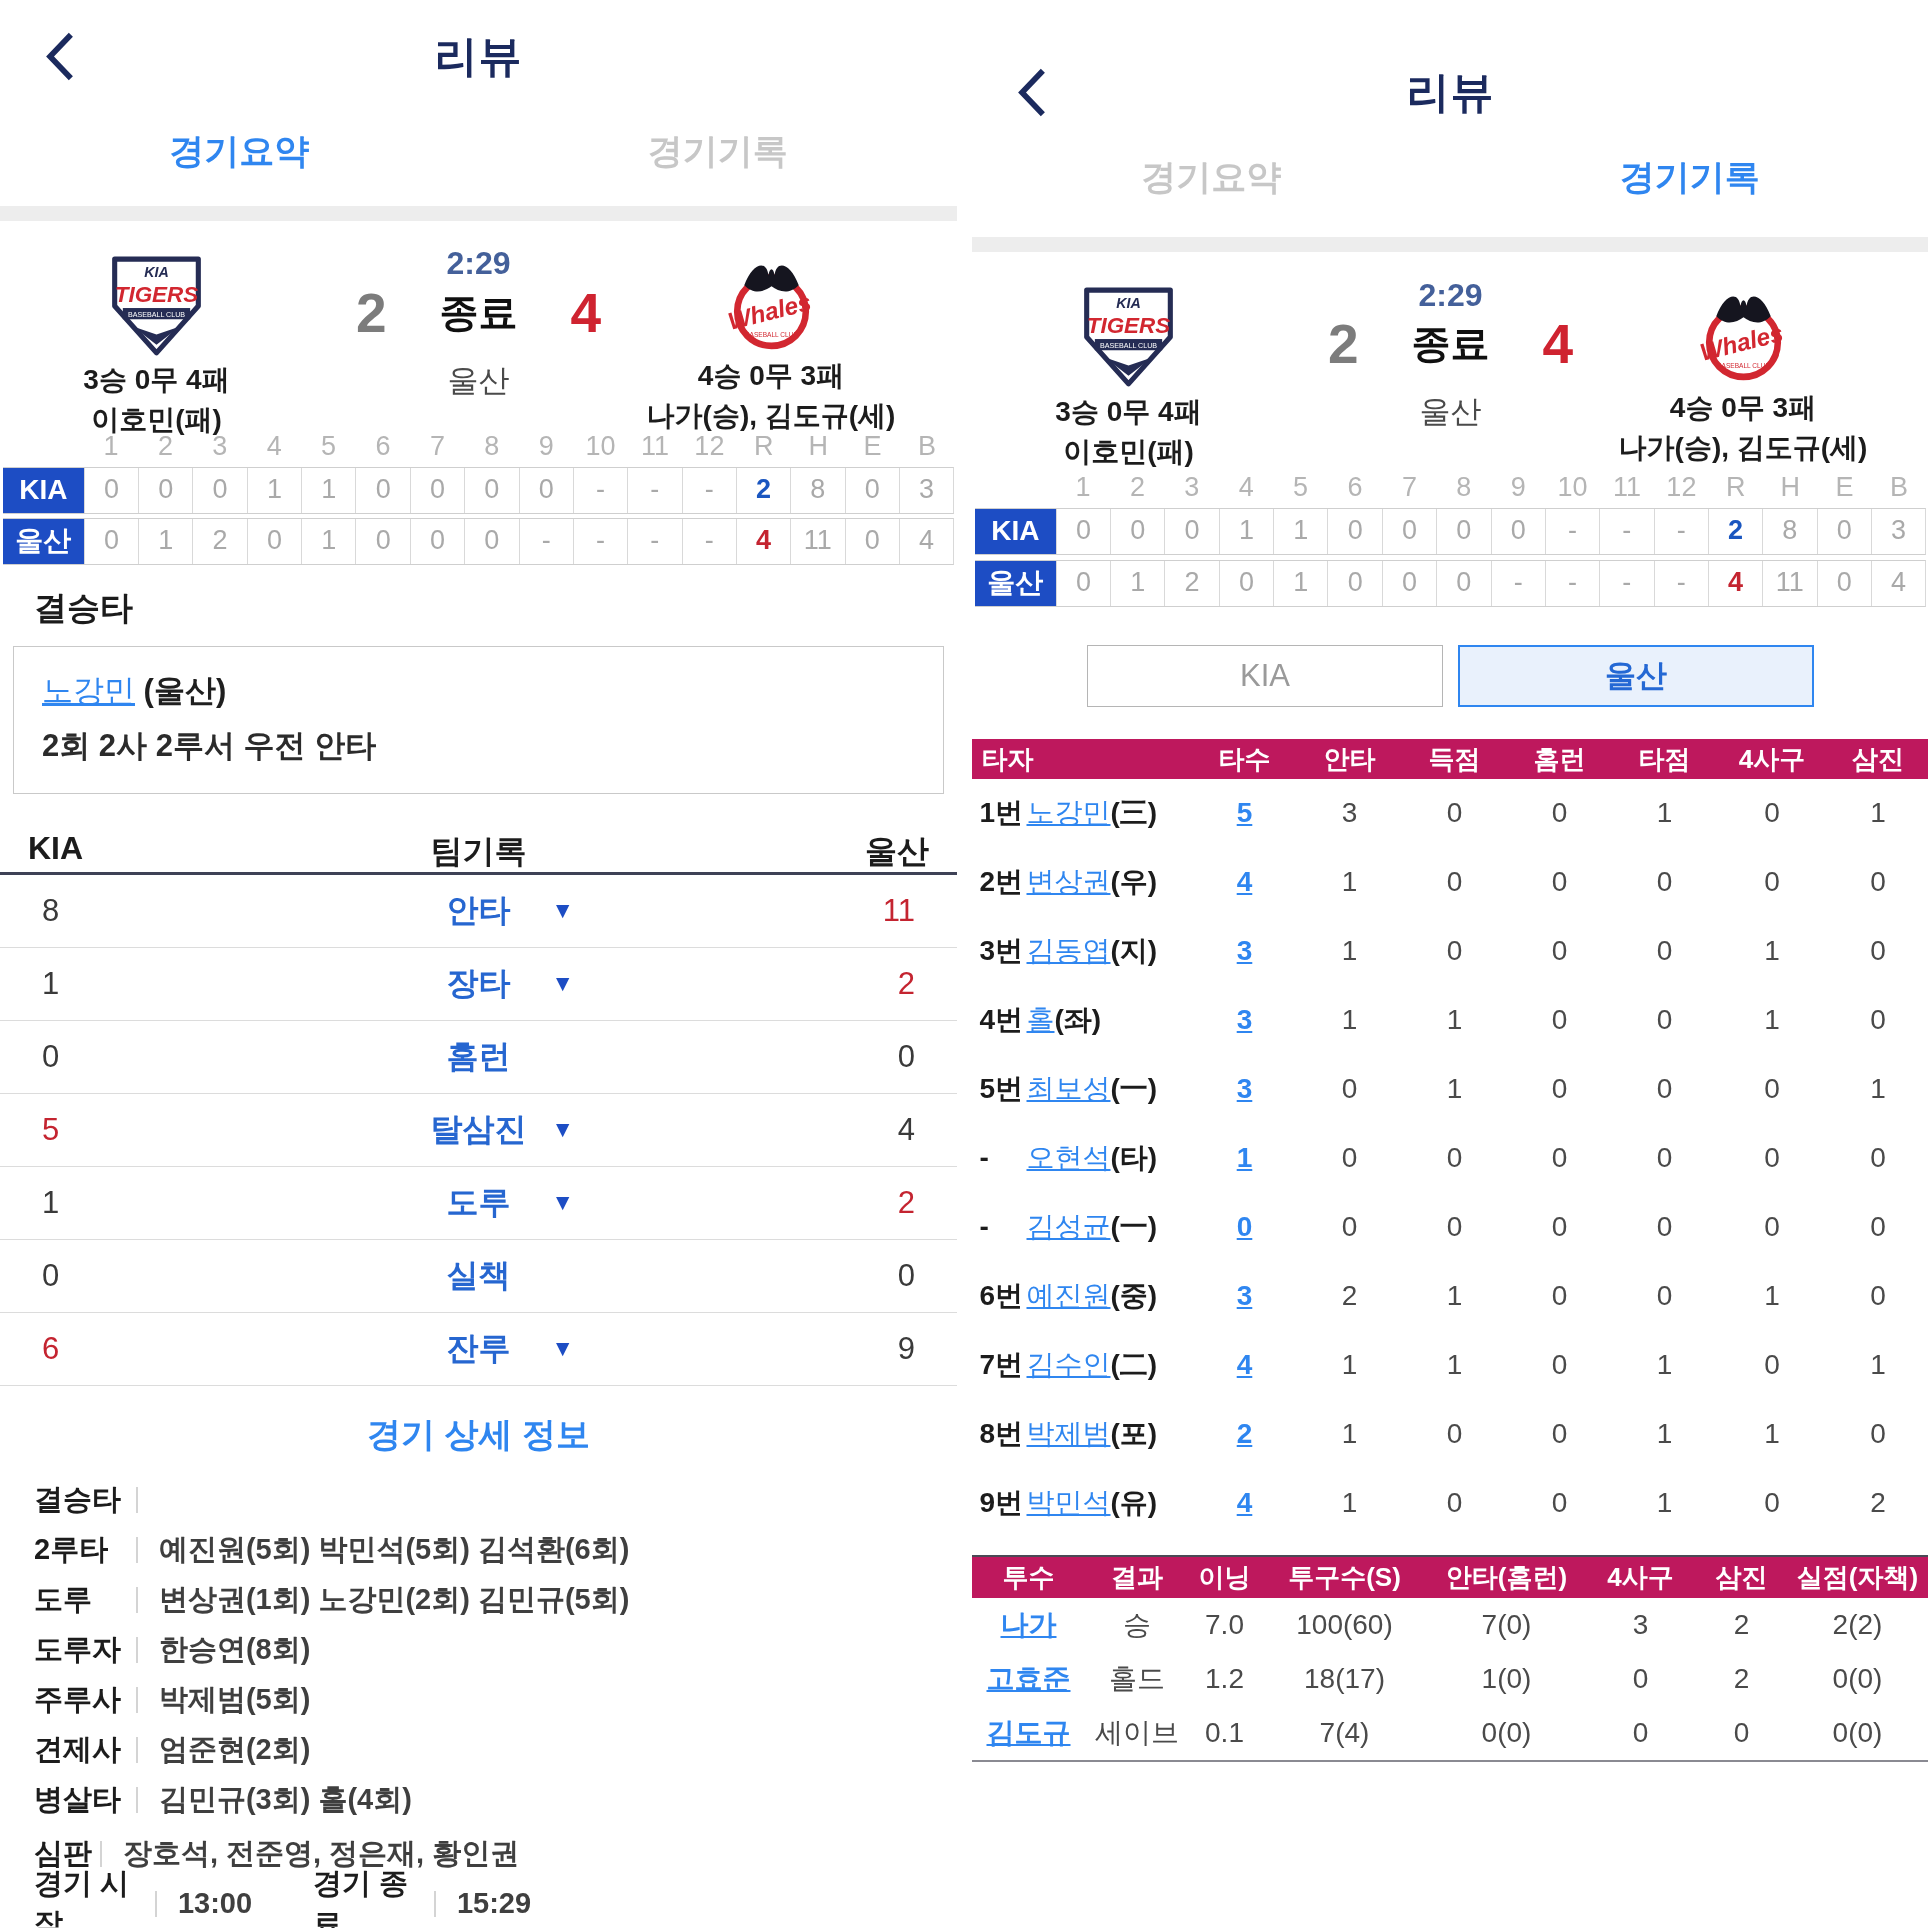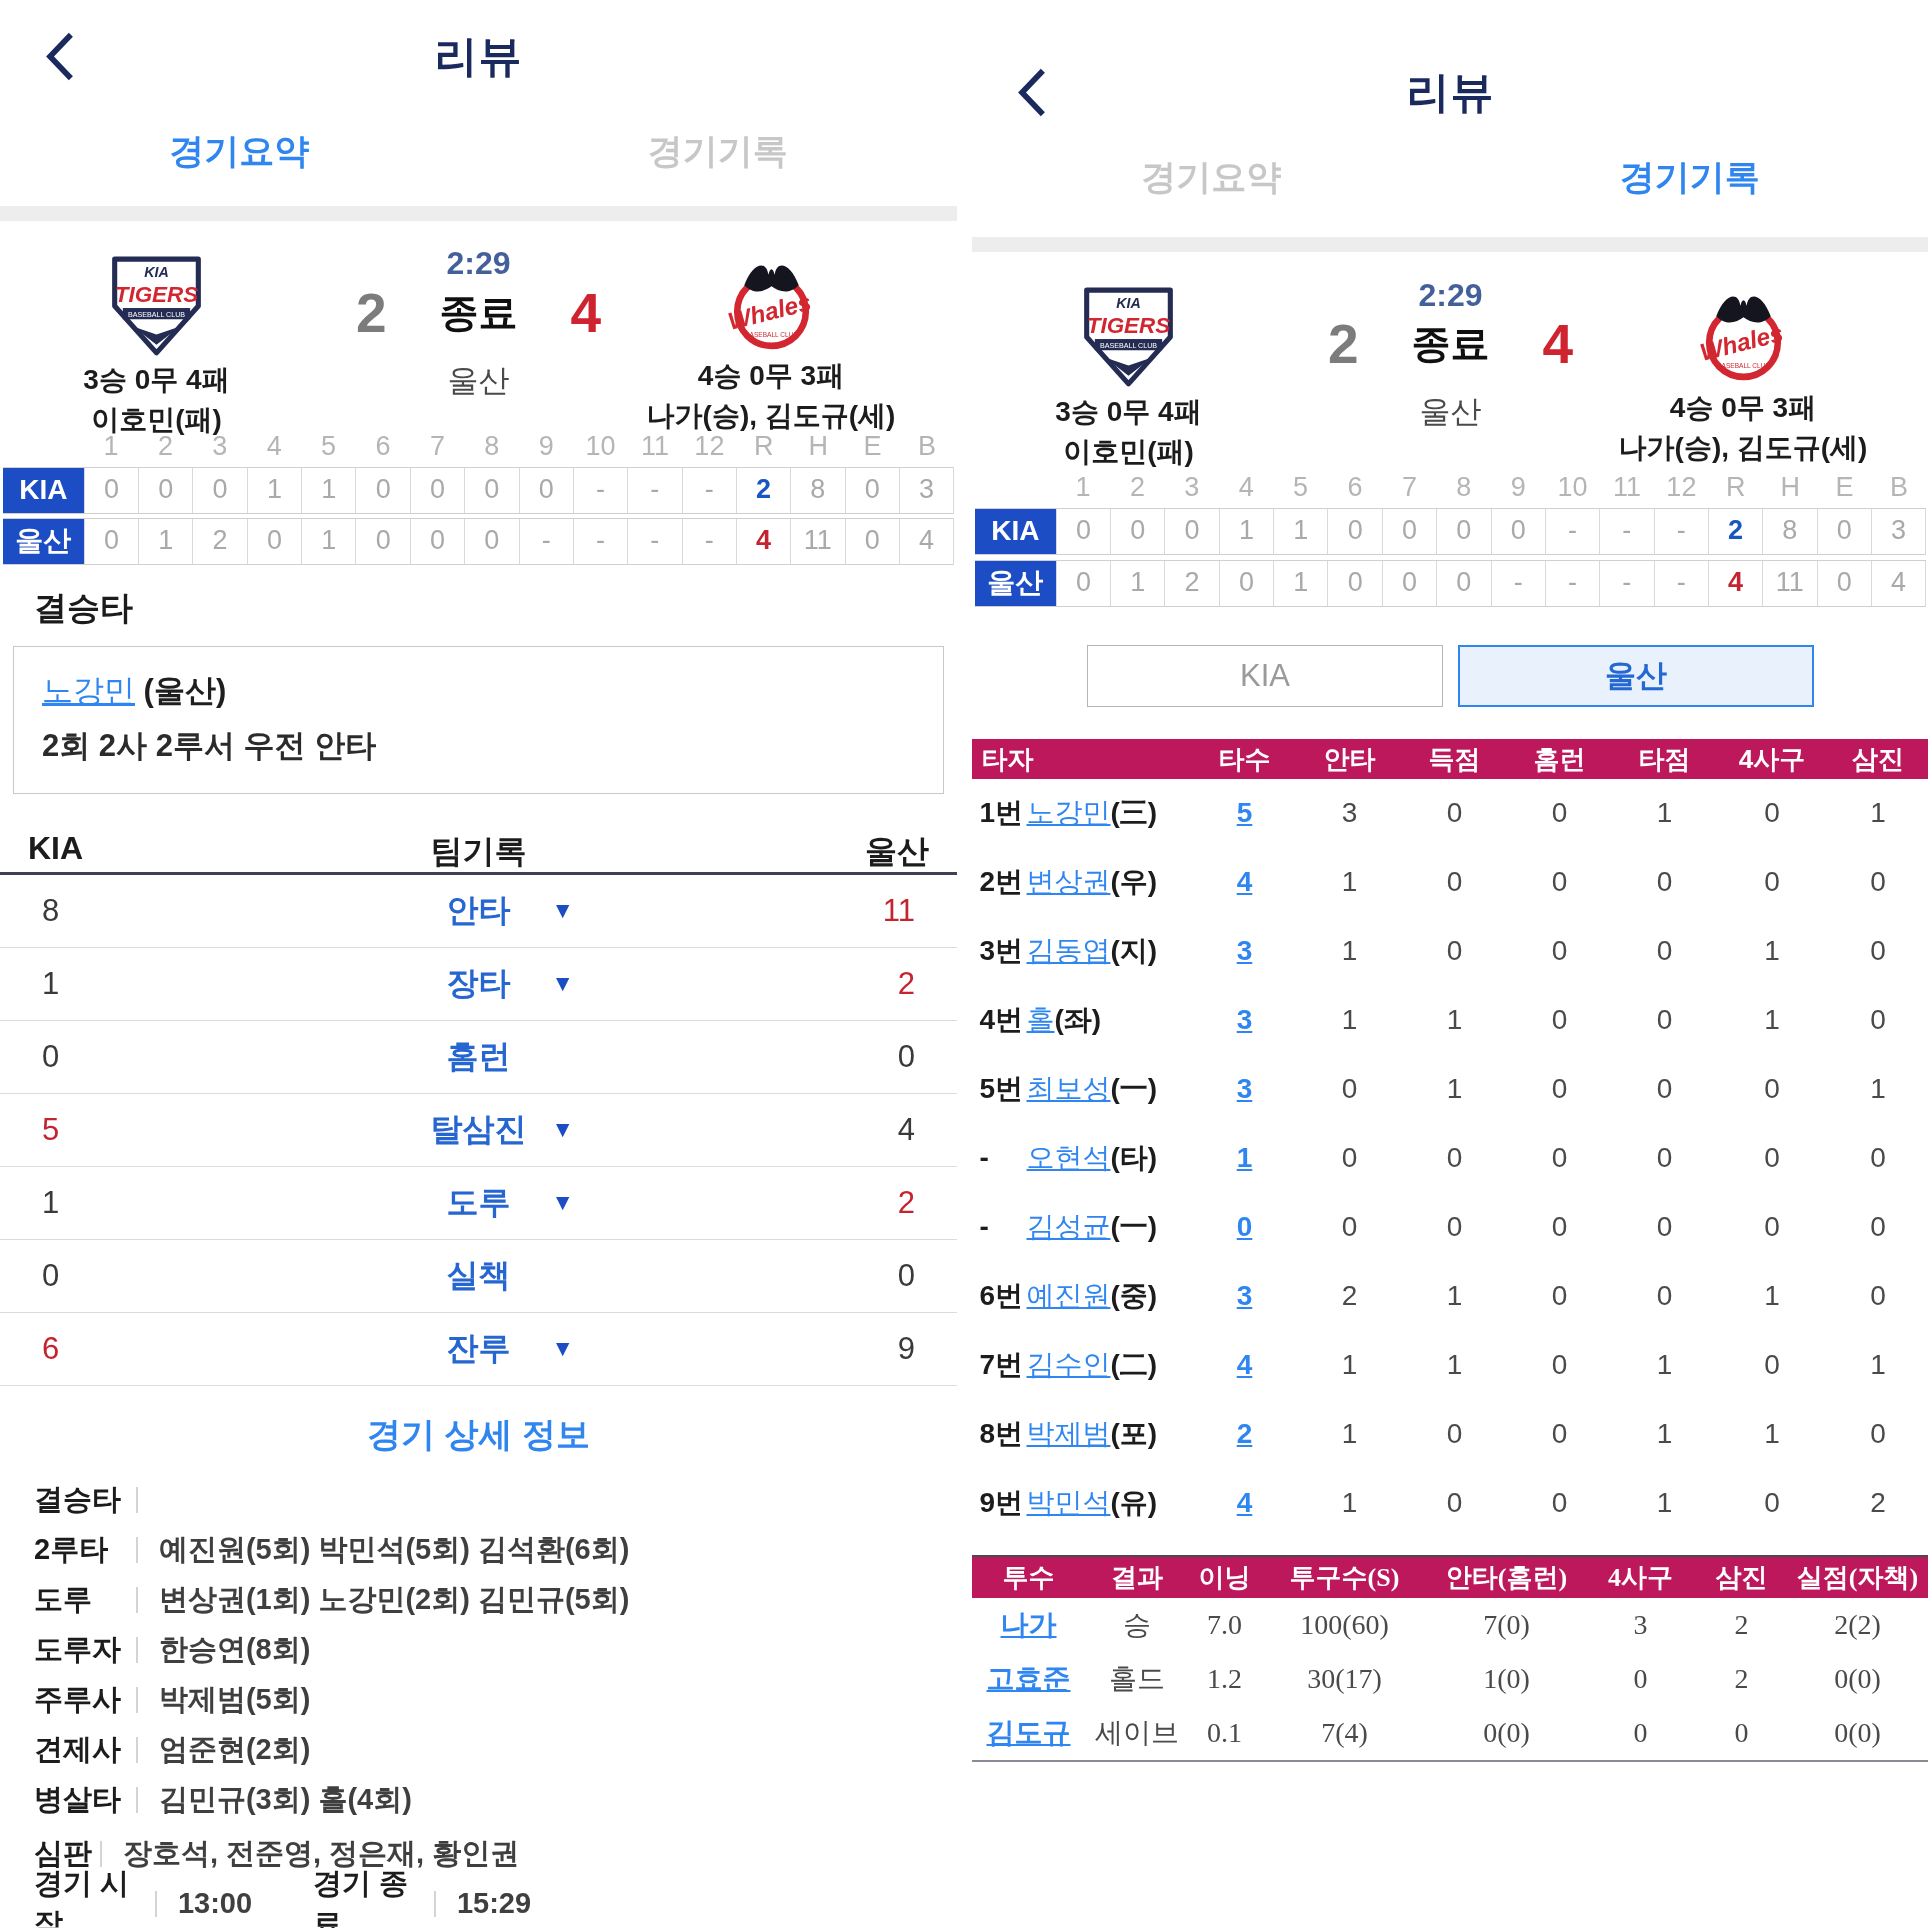"투수" .pit-grid { font-family: Liberation Serif, serif -> none }
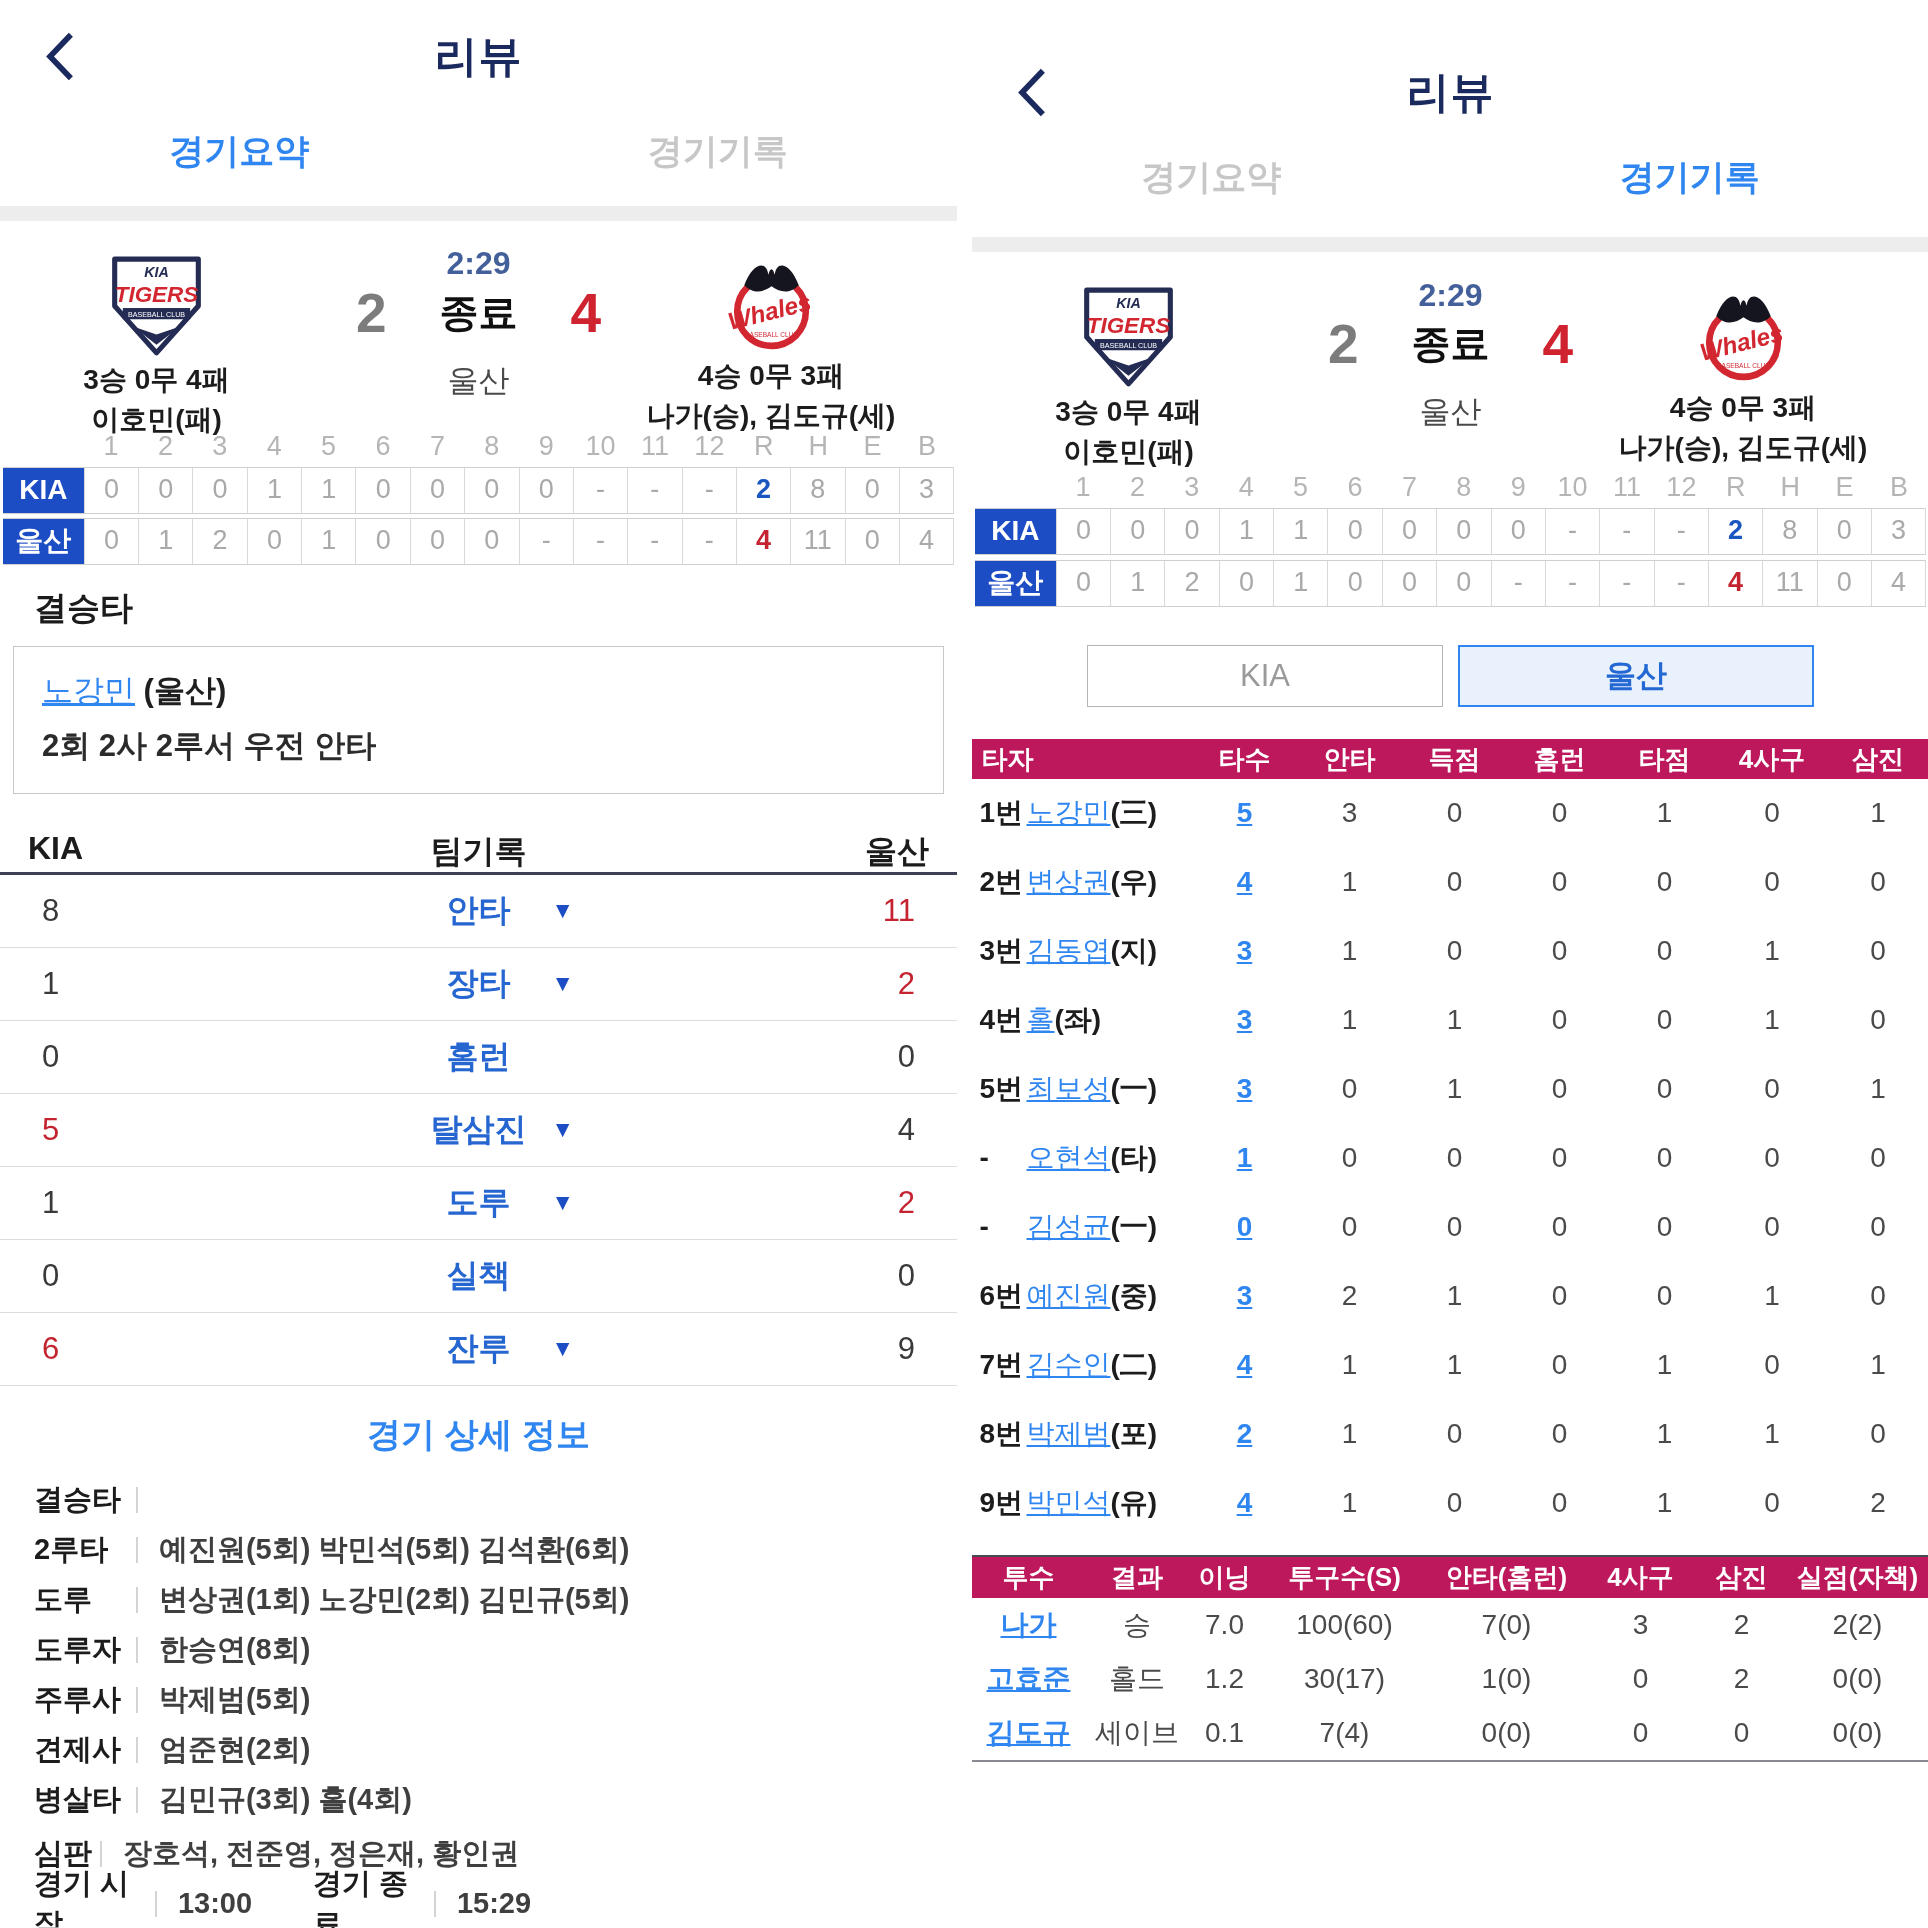"30(17)" span.cellv { text: 30 -> 18 }
